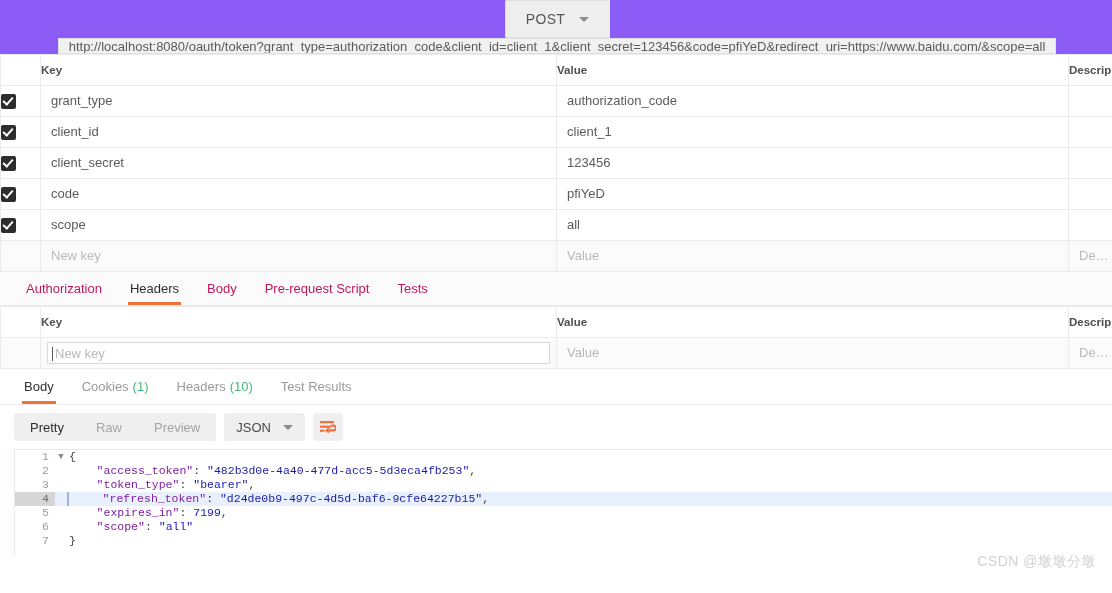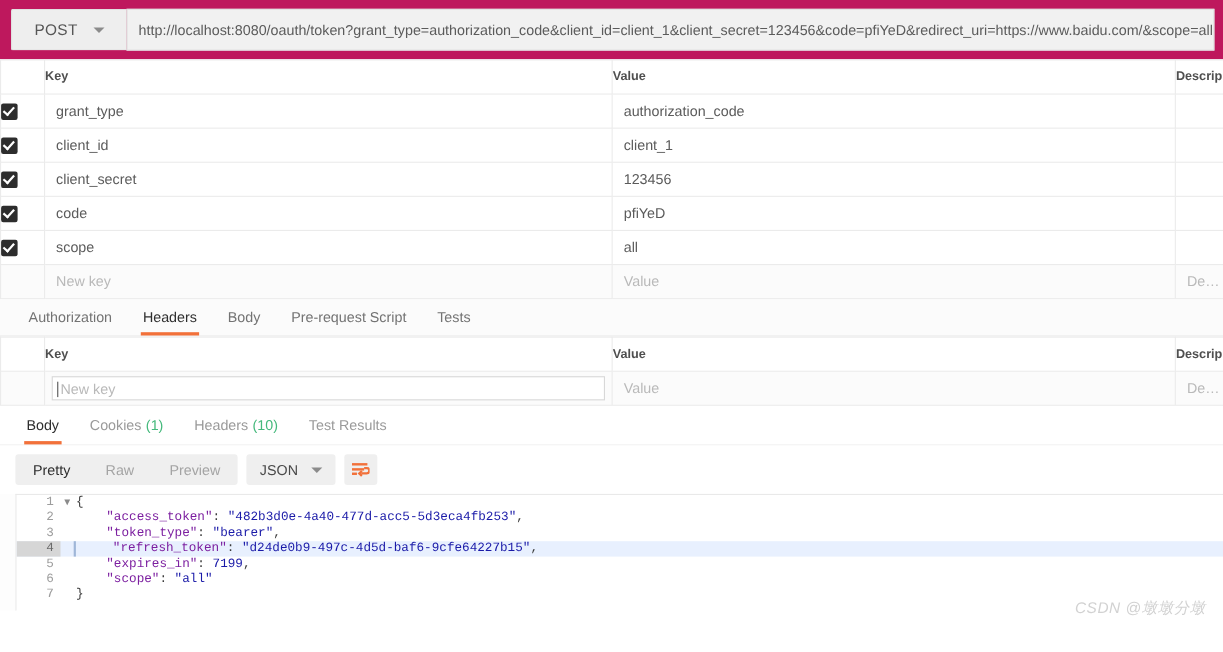"POST" .urlbar { background: #be185d -> #8b5cf6; flex-direction: none -> column }
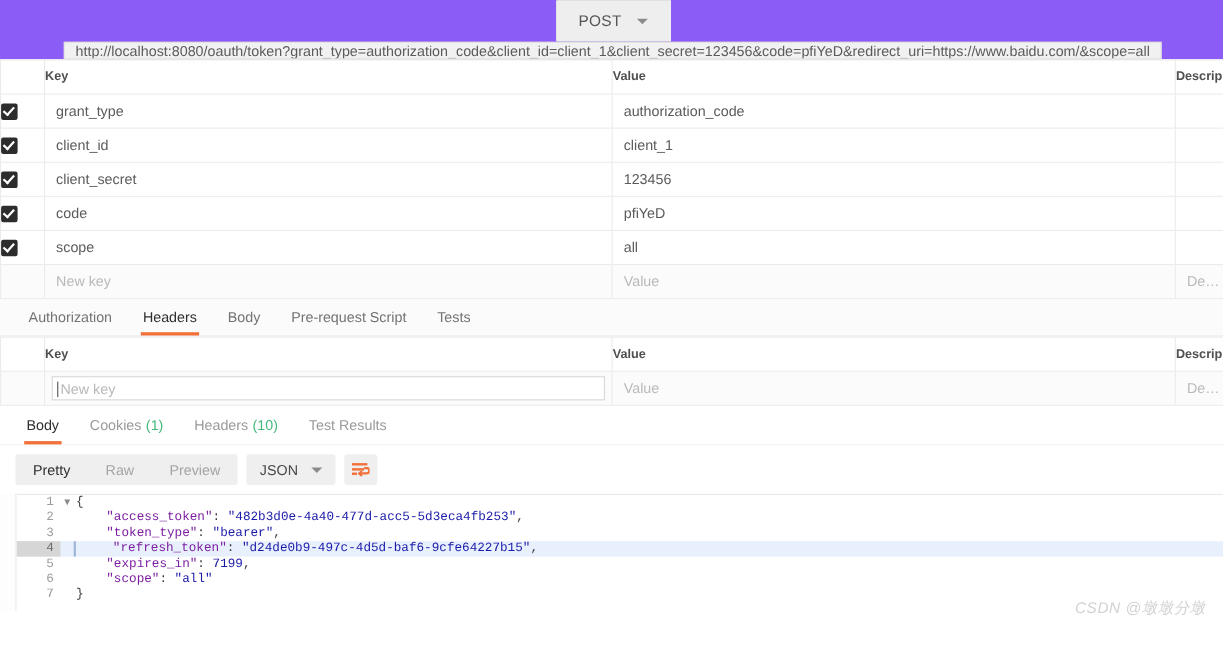"Authorization" .req-tab { color: #737373 -> #be185d }
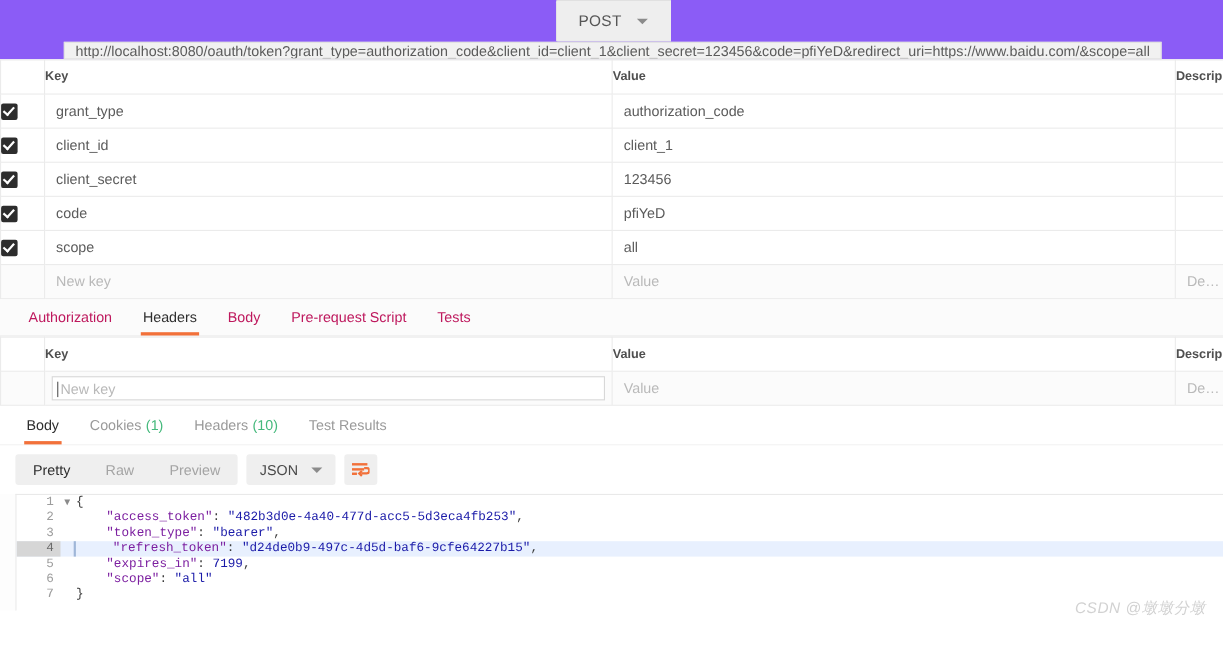"CSDN @墩墩分墩" .watermark { bottom: 31px -> 22px; font-style: italic -> none }
